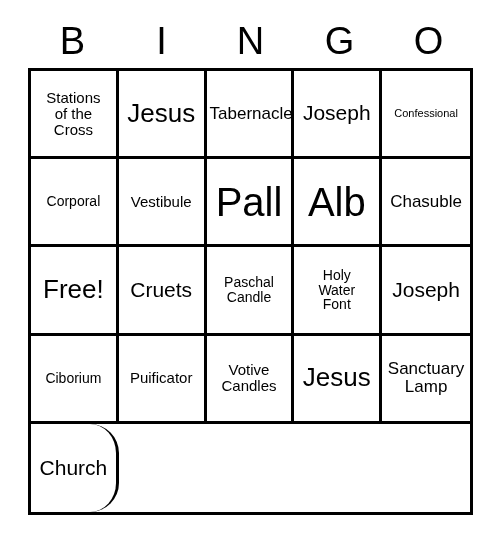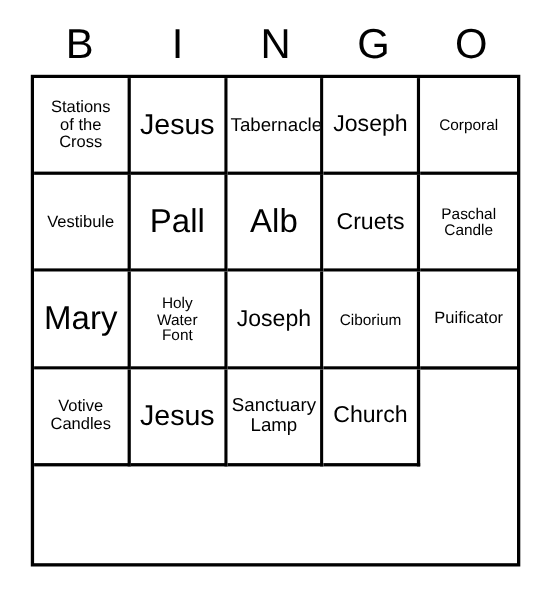"Confessional" div.cell { html: none -> <div> <span>Confessional</span> </div> }
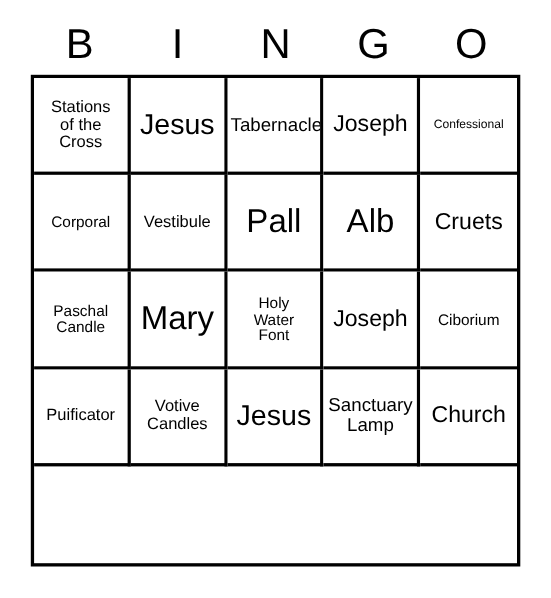"Pall" .fs-huge { font-size: 30px -> 40px }
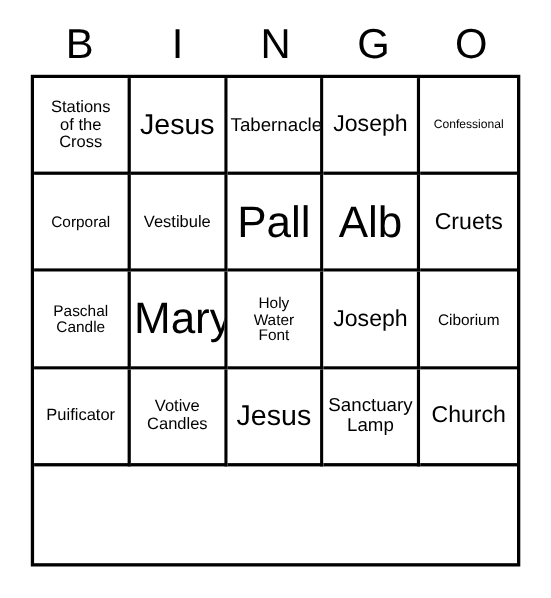"Chasuble" div.cell { html: none -> <div> <span>Chasuble</span> </div> }
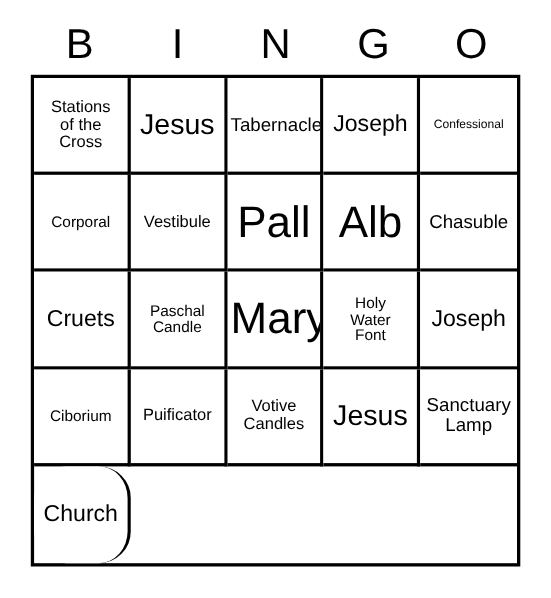"Free!" div.cell { html: none -> <div> <span>Free!</span> </div> }
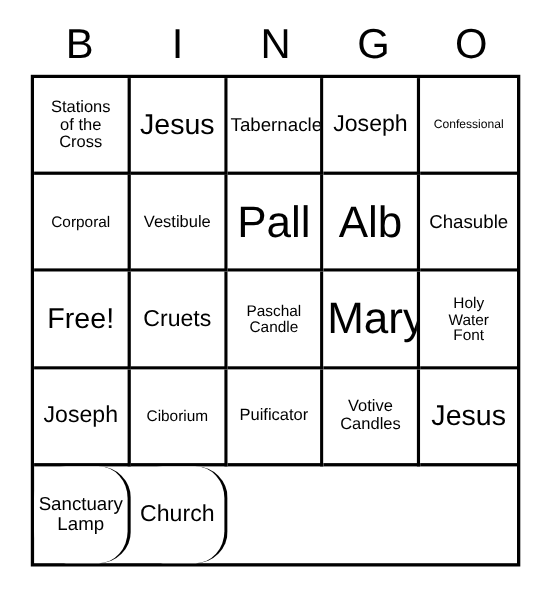"Mary" div.cell { html: <div> <span>Mary</span> </div> -> none }
